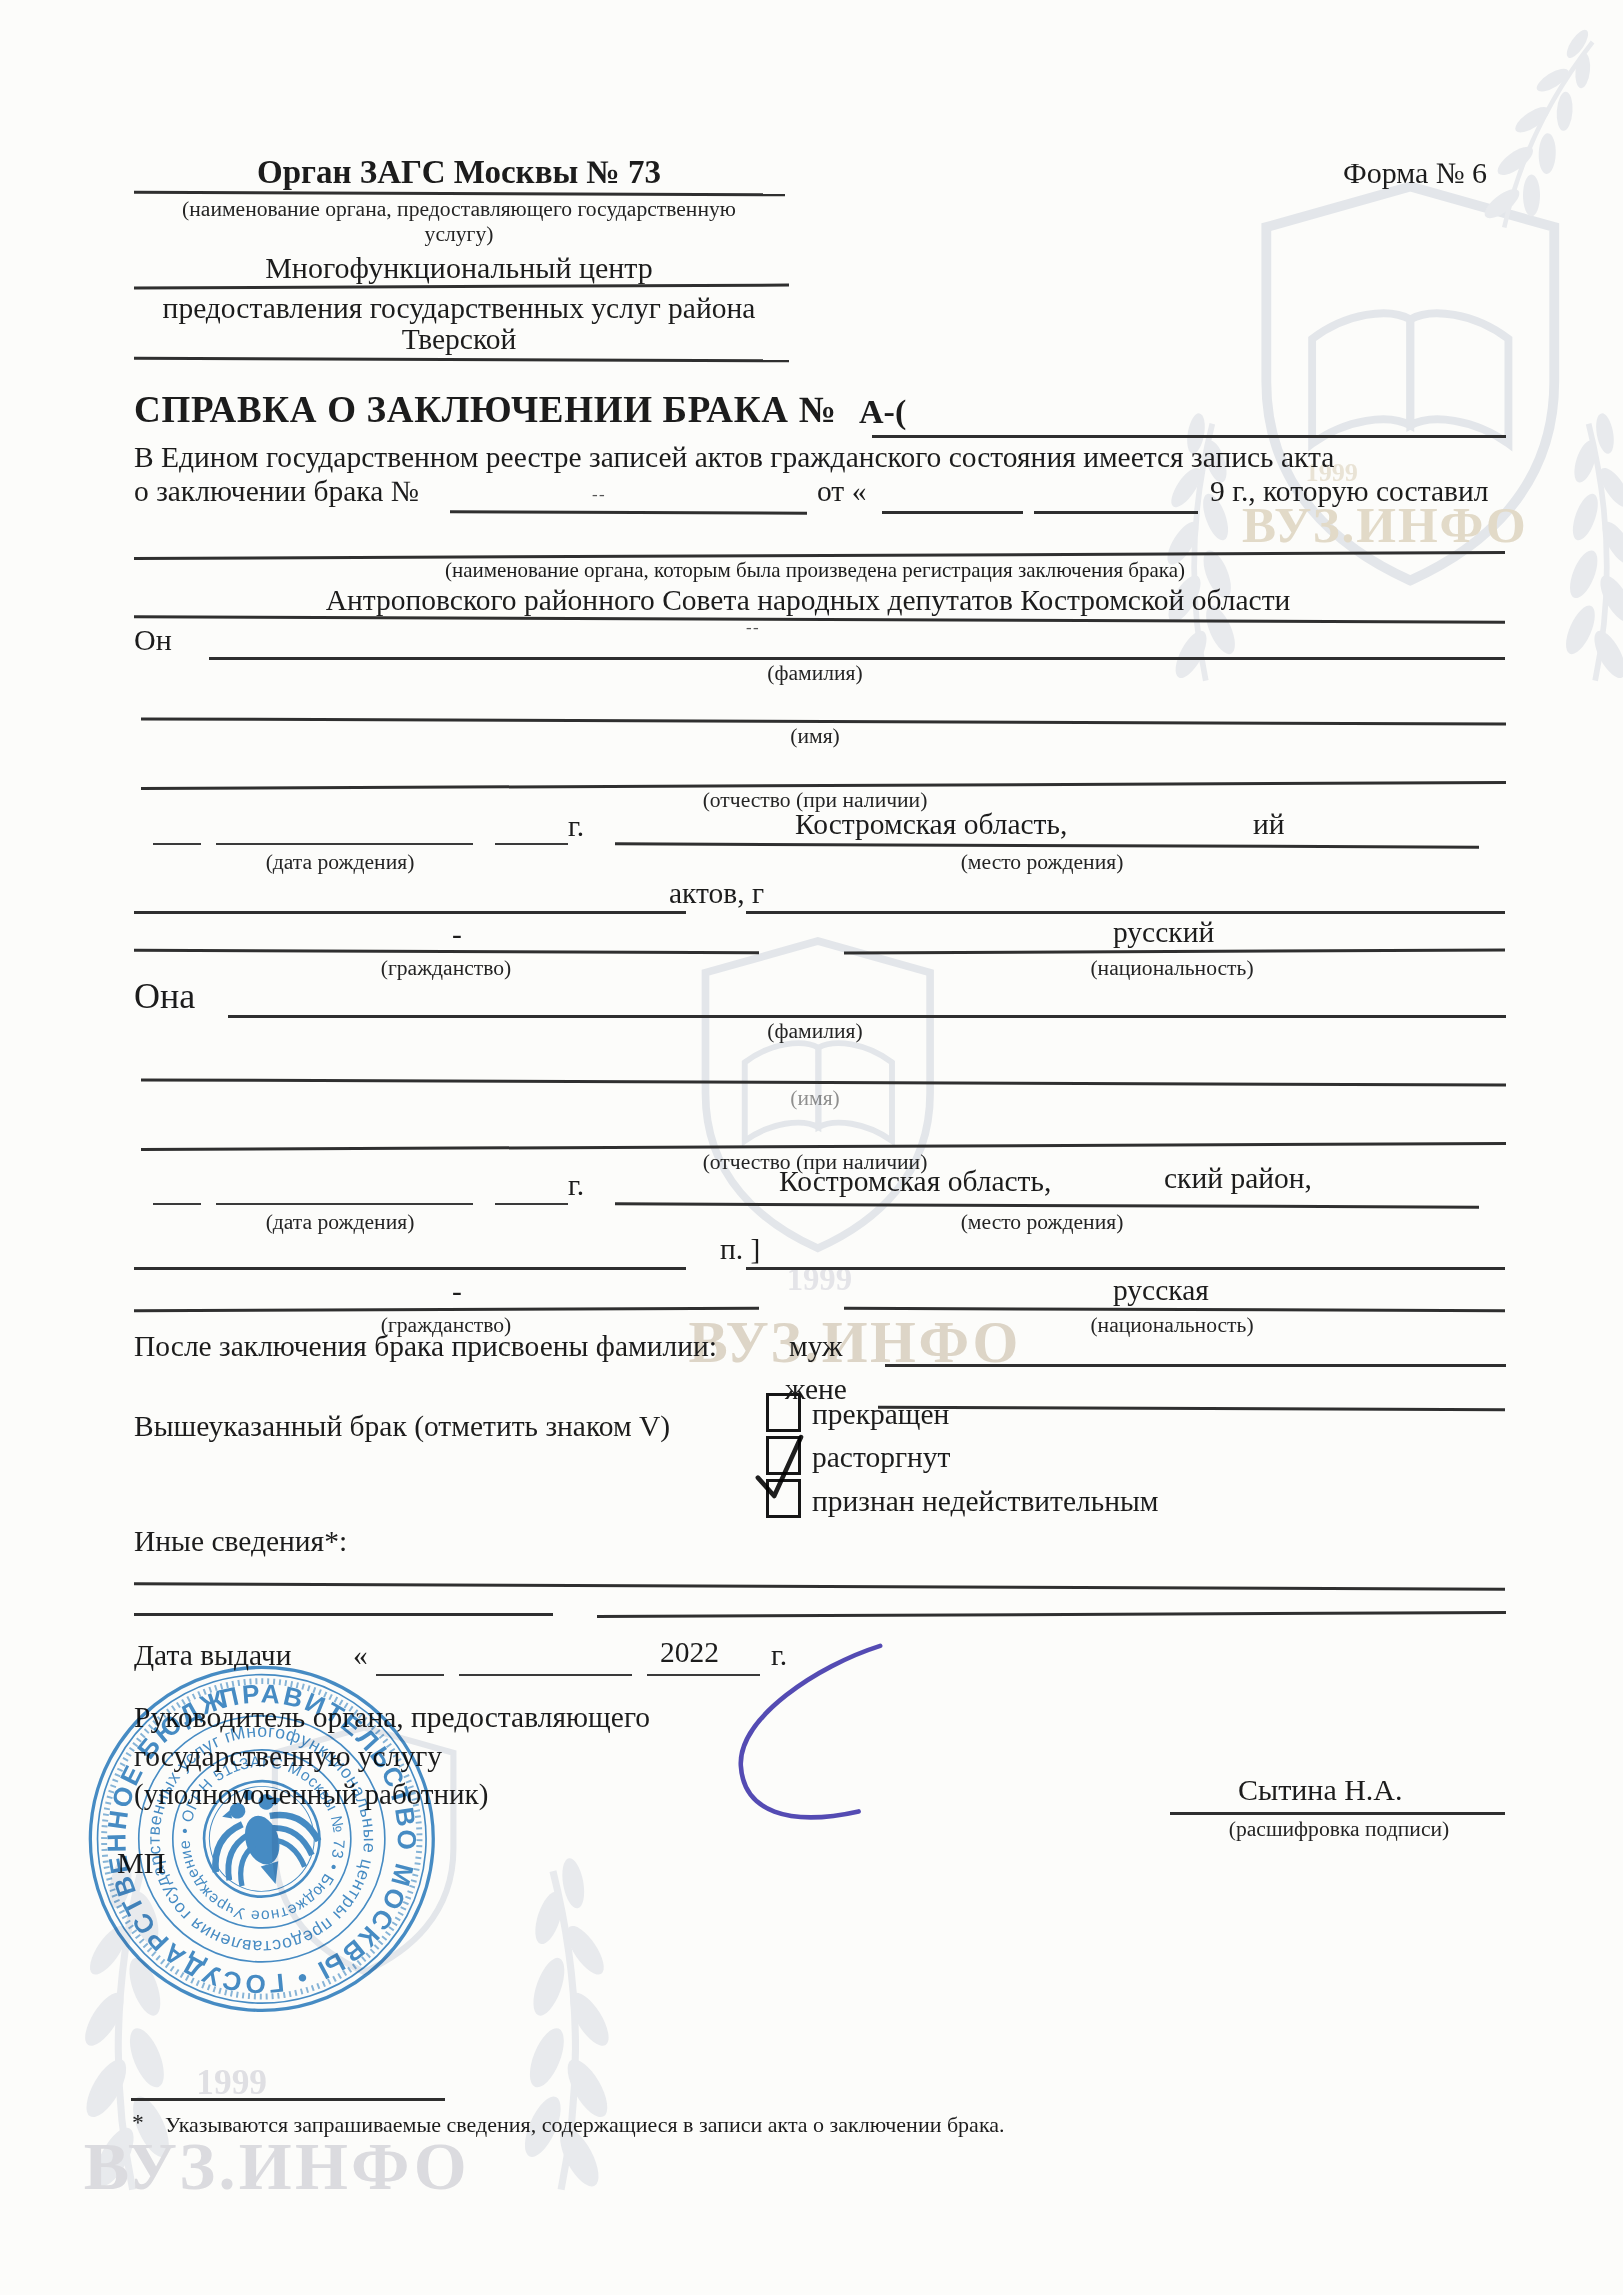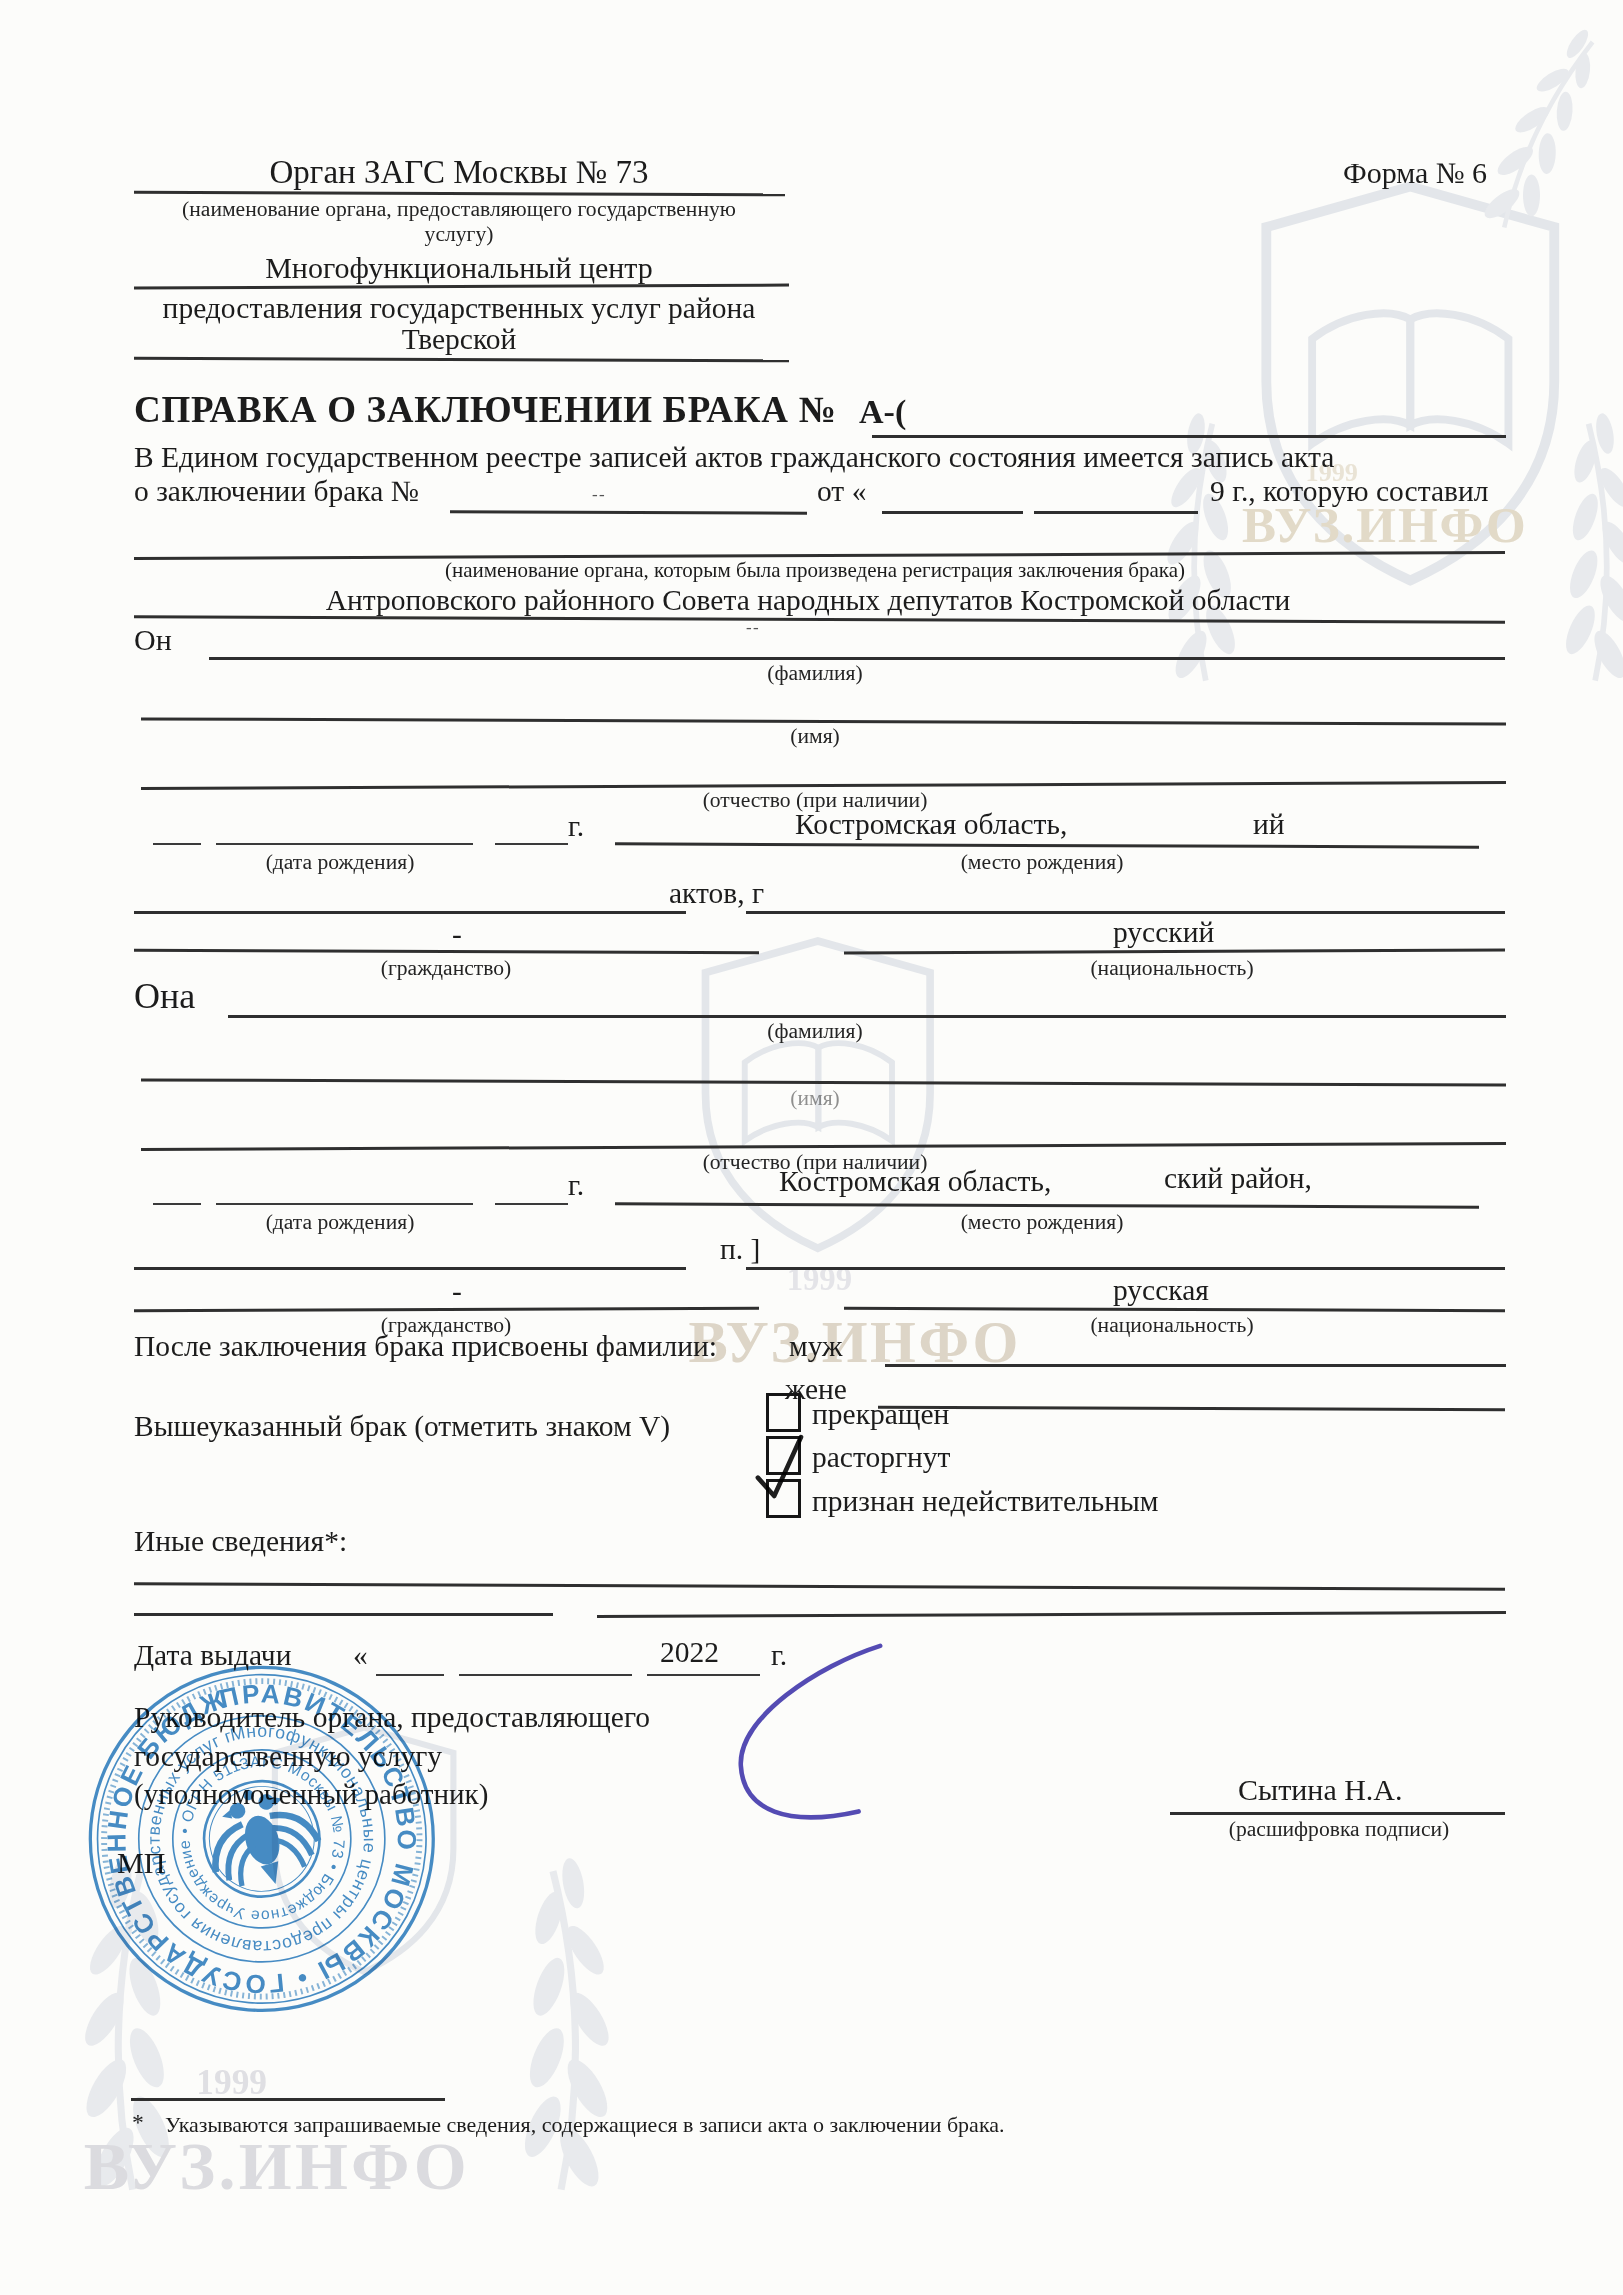"Орган ЗАГС Москвы № 73" div.t { font-weight: none -> bold }
